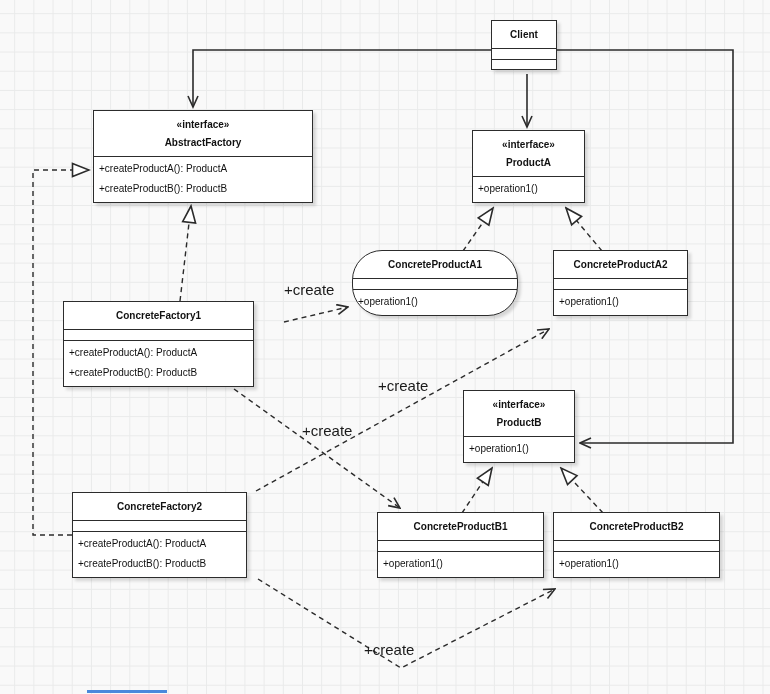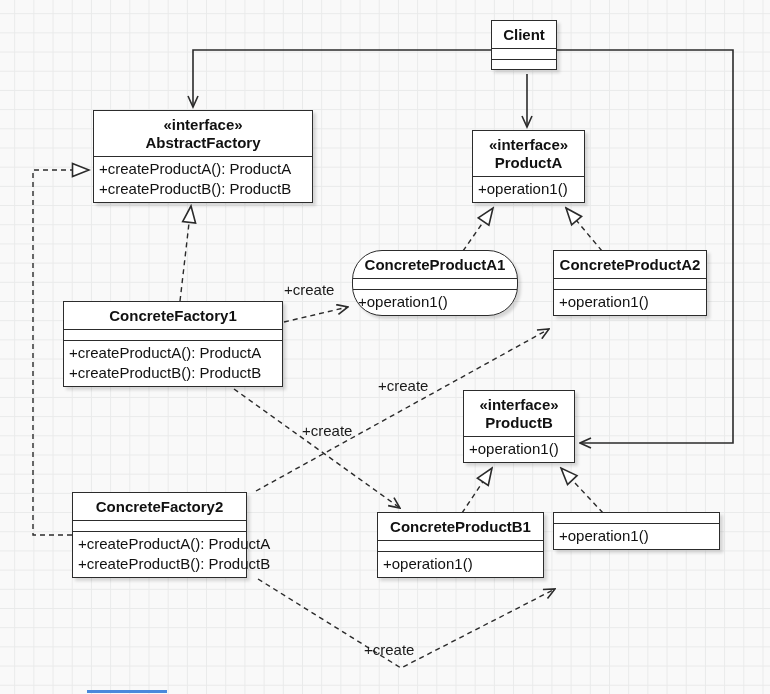"Client" .uml-box { font-size: 15px -> 10px }
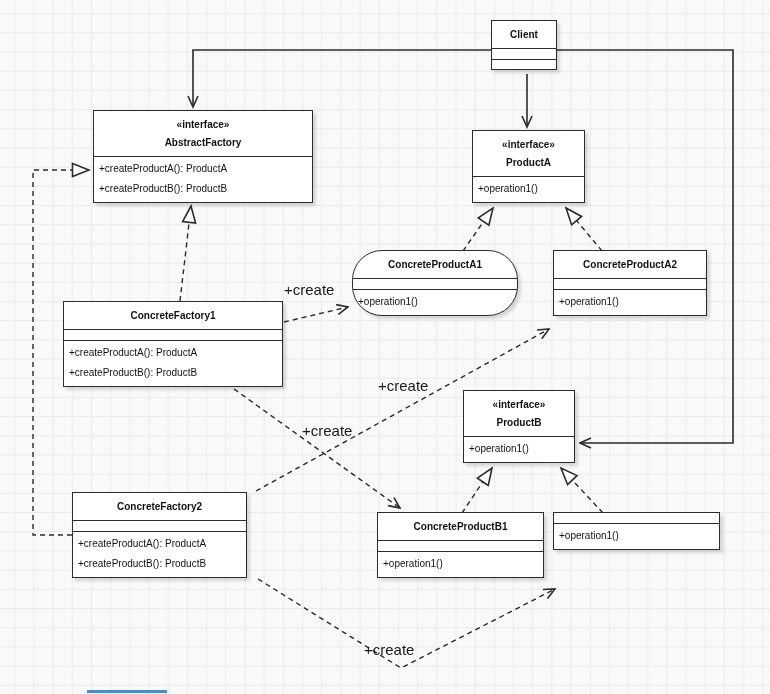"ConcreteProductA2" div.uml-box { width: 154px -> 135px }
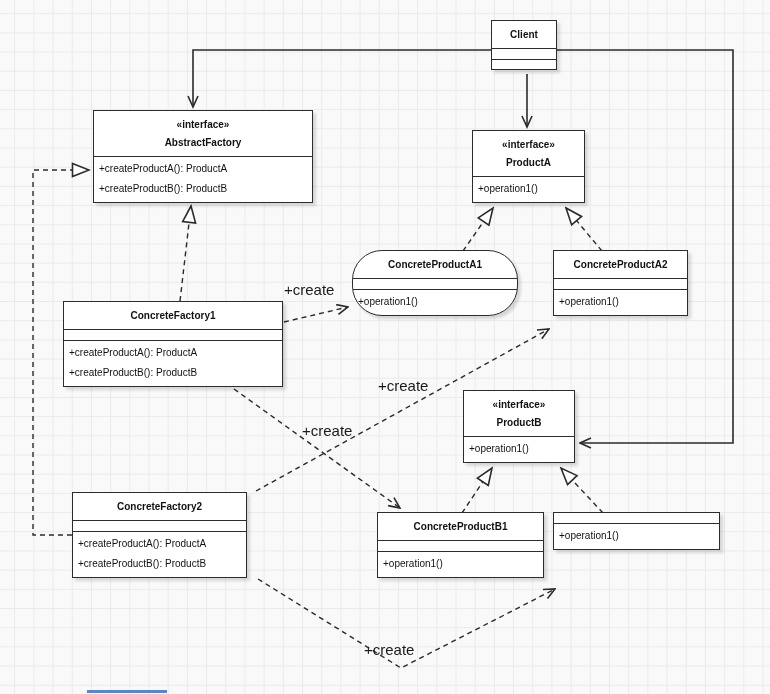"ConcreteFactory1" div.uml-box { width: 220px -> 191px }
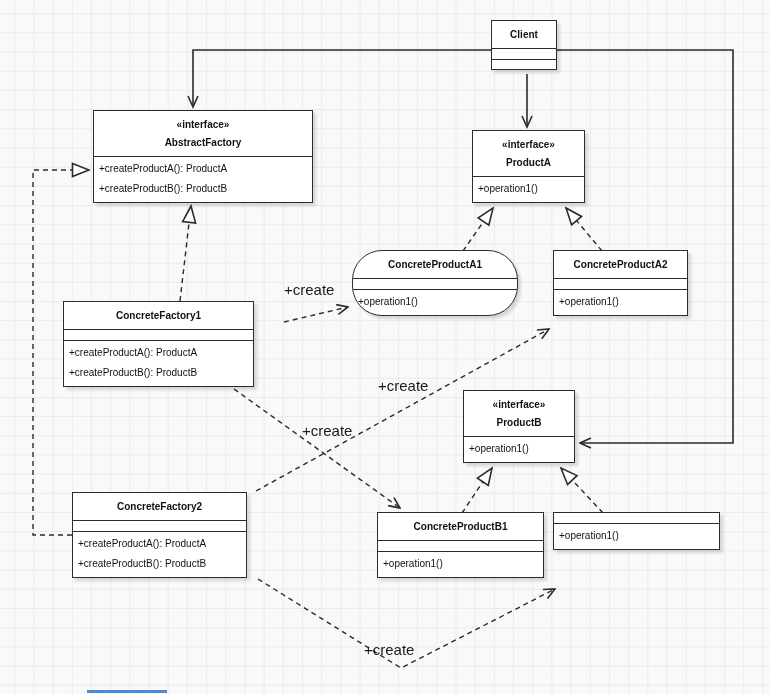"ConcreteProductB2" div.uml-title { html: none -> <div>ConcreteProductB2</div> }
